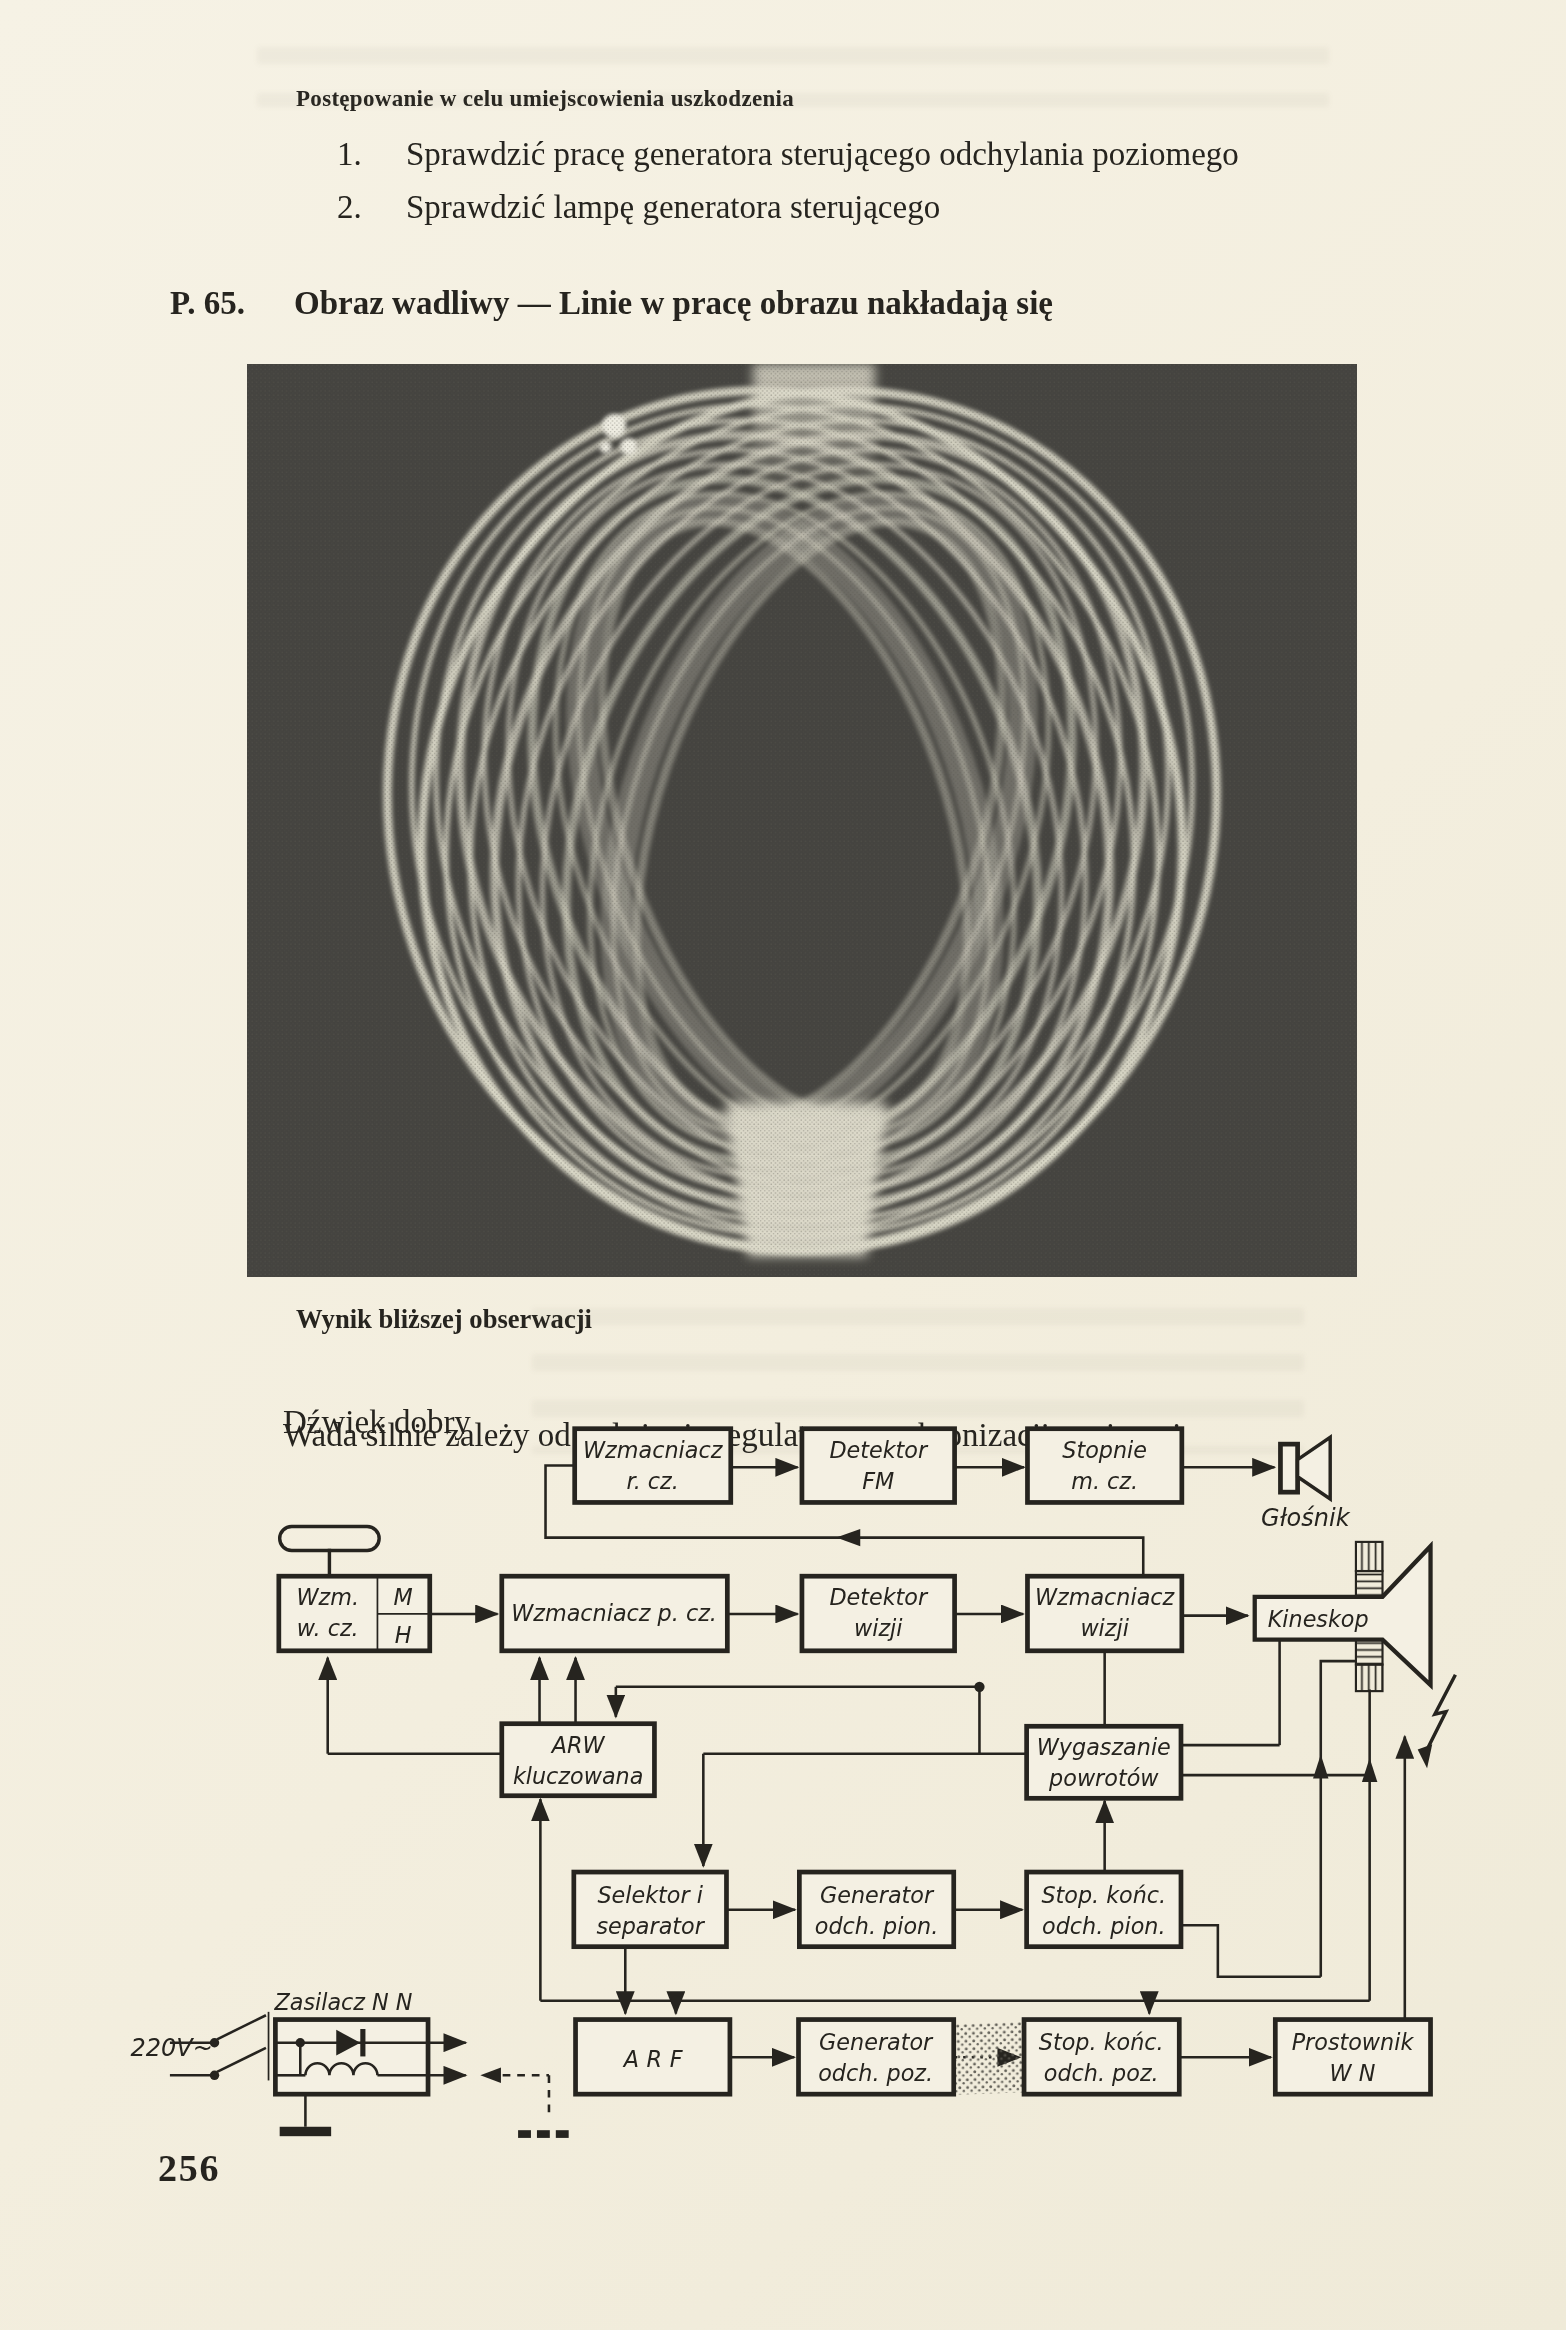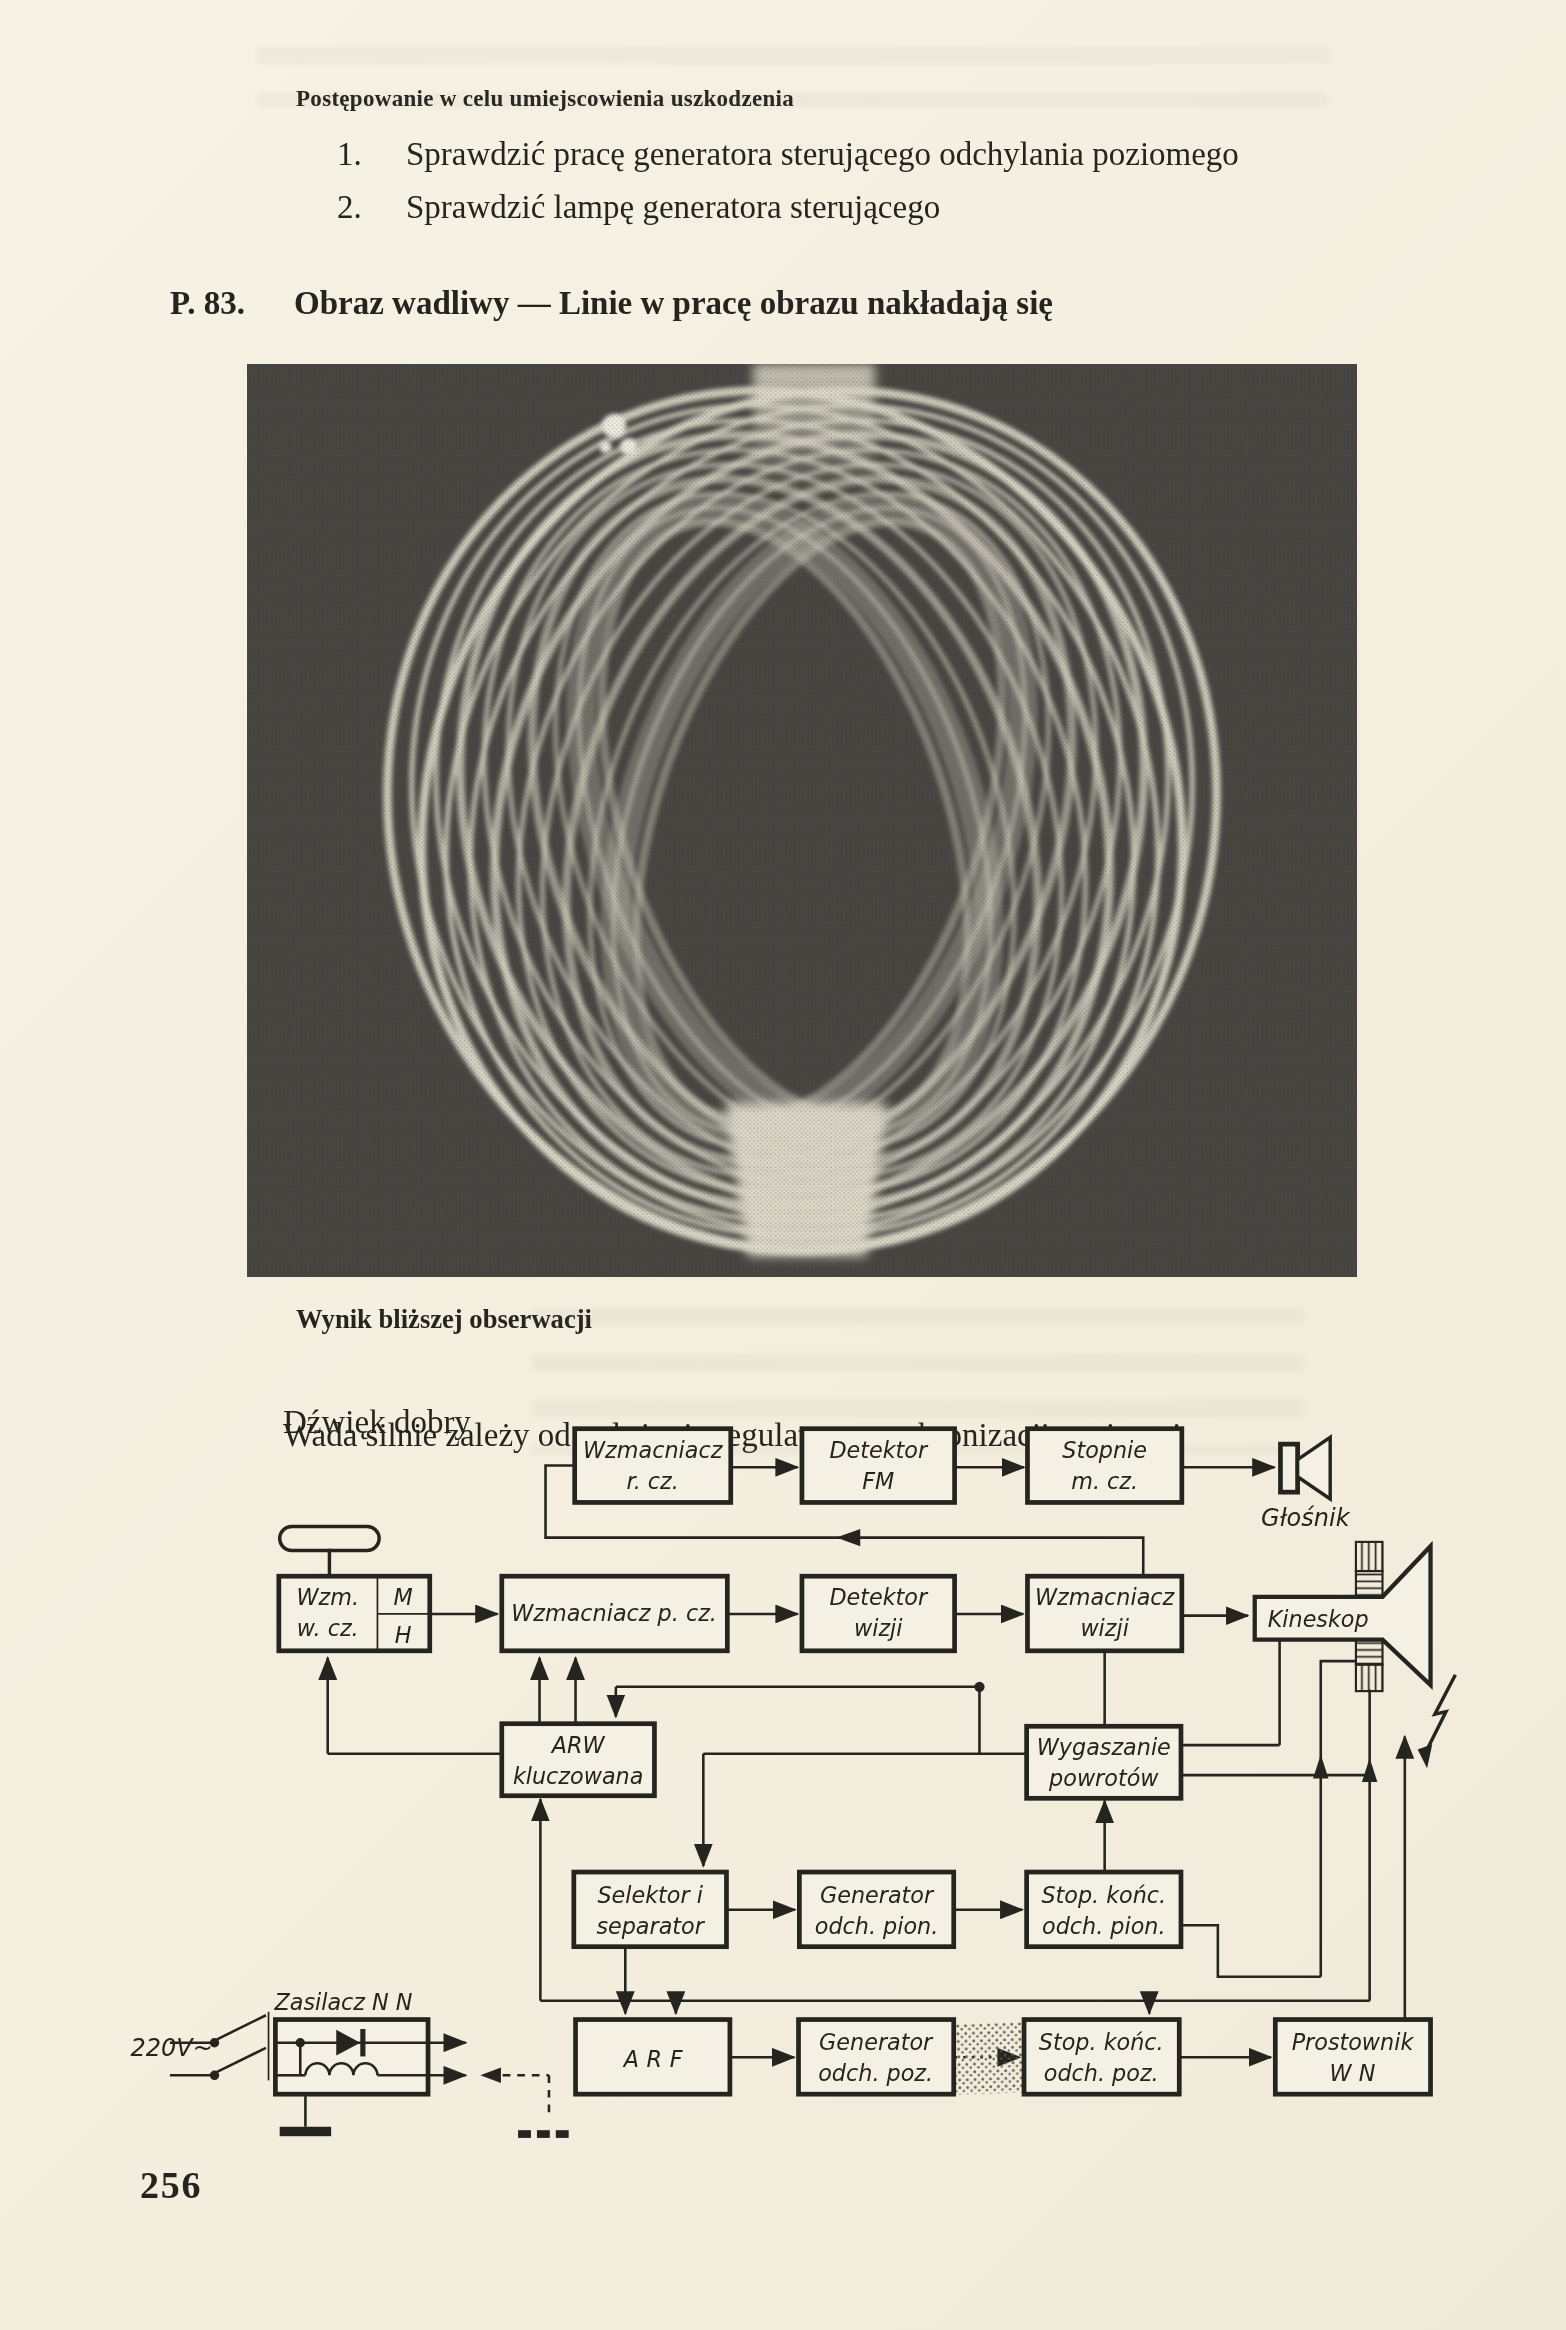"P. 83." span.case-prefix { text: 83 -> 65 }
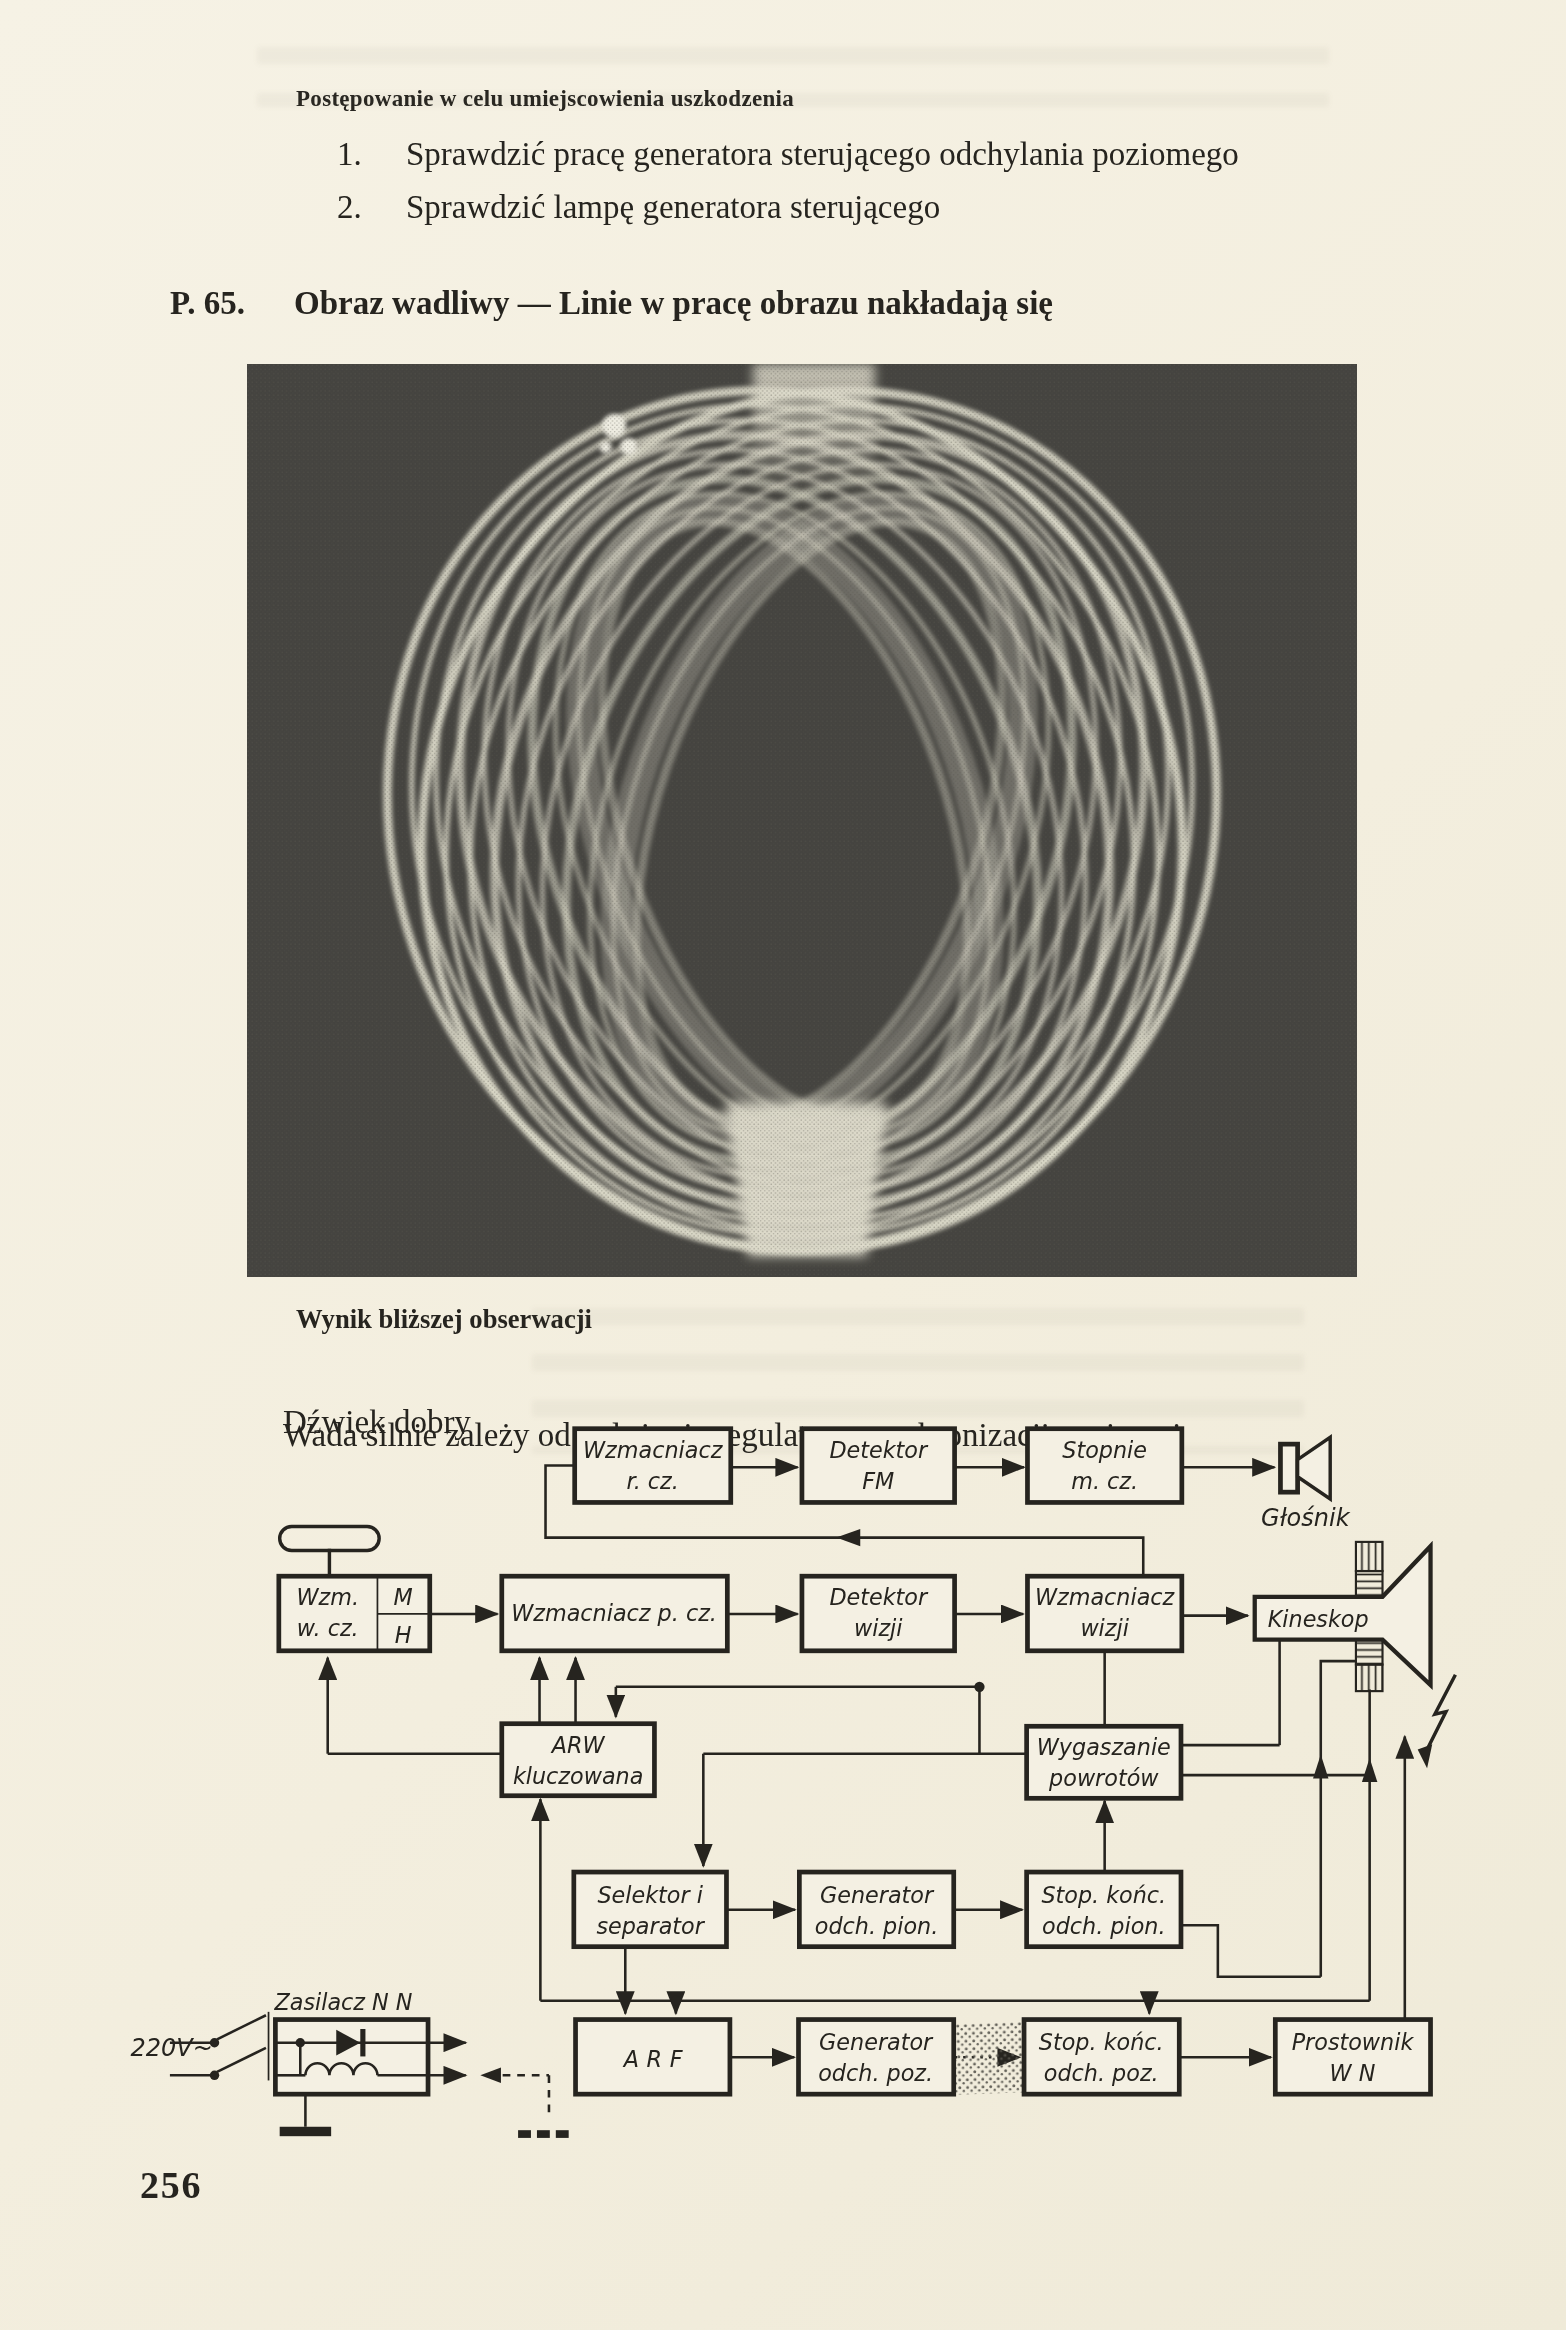"256" .pageno { left: 140px -> 158px; margin-top: 17px -> none }
